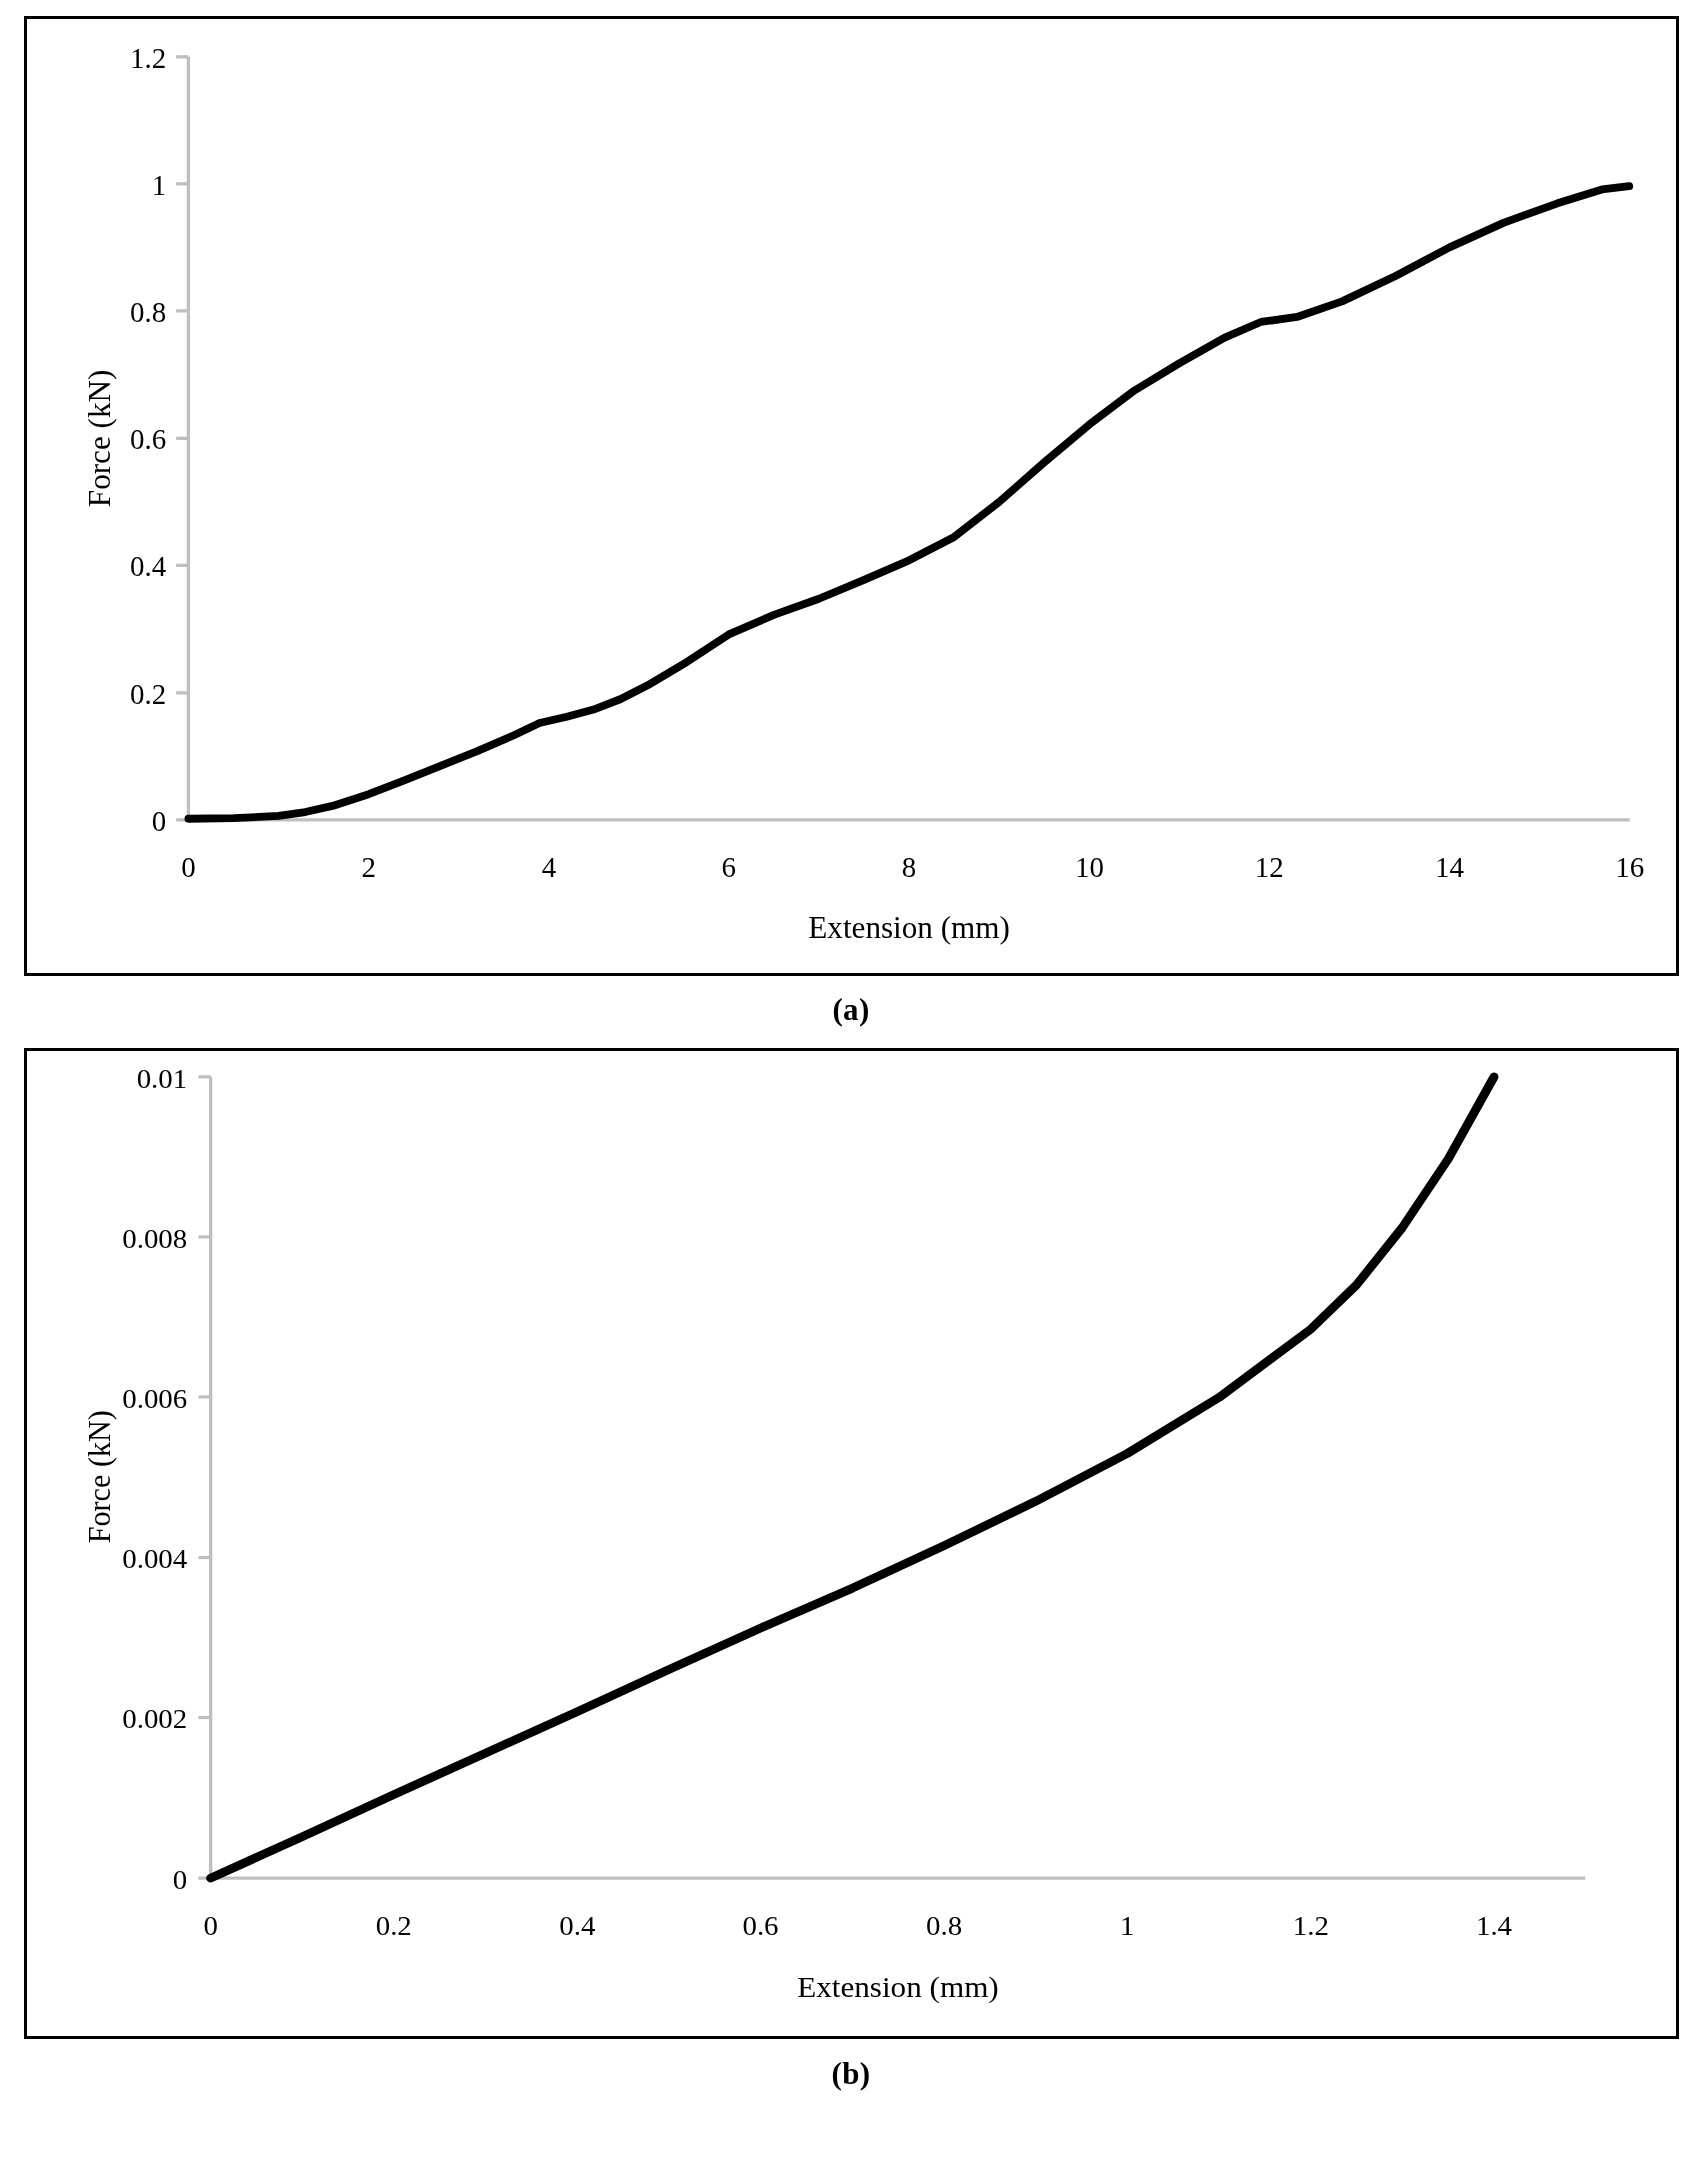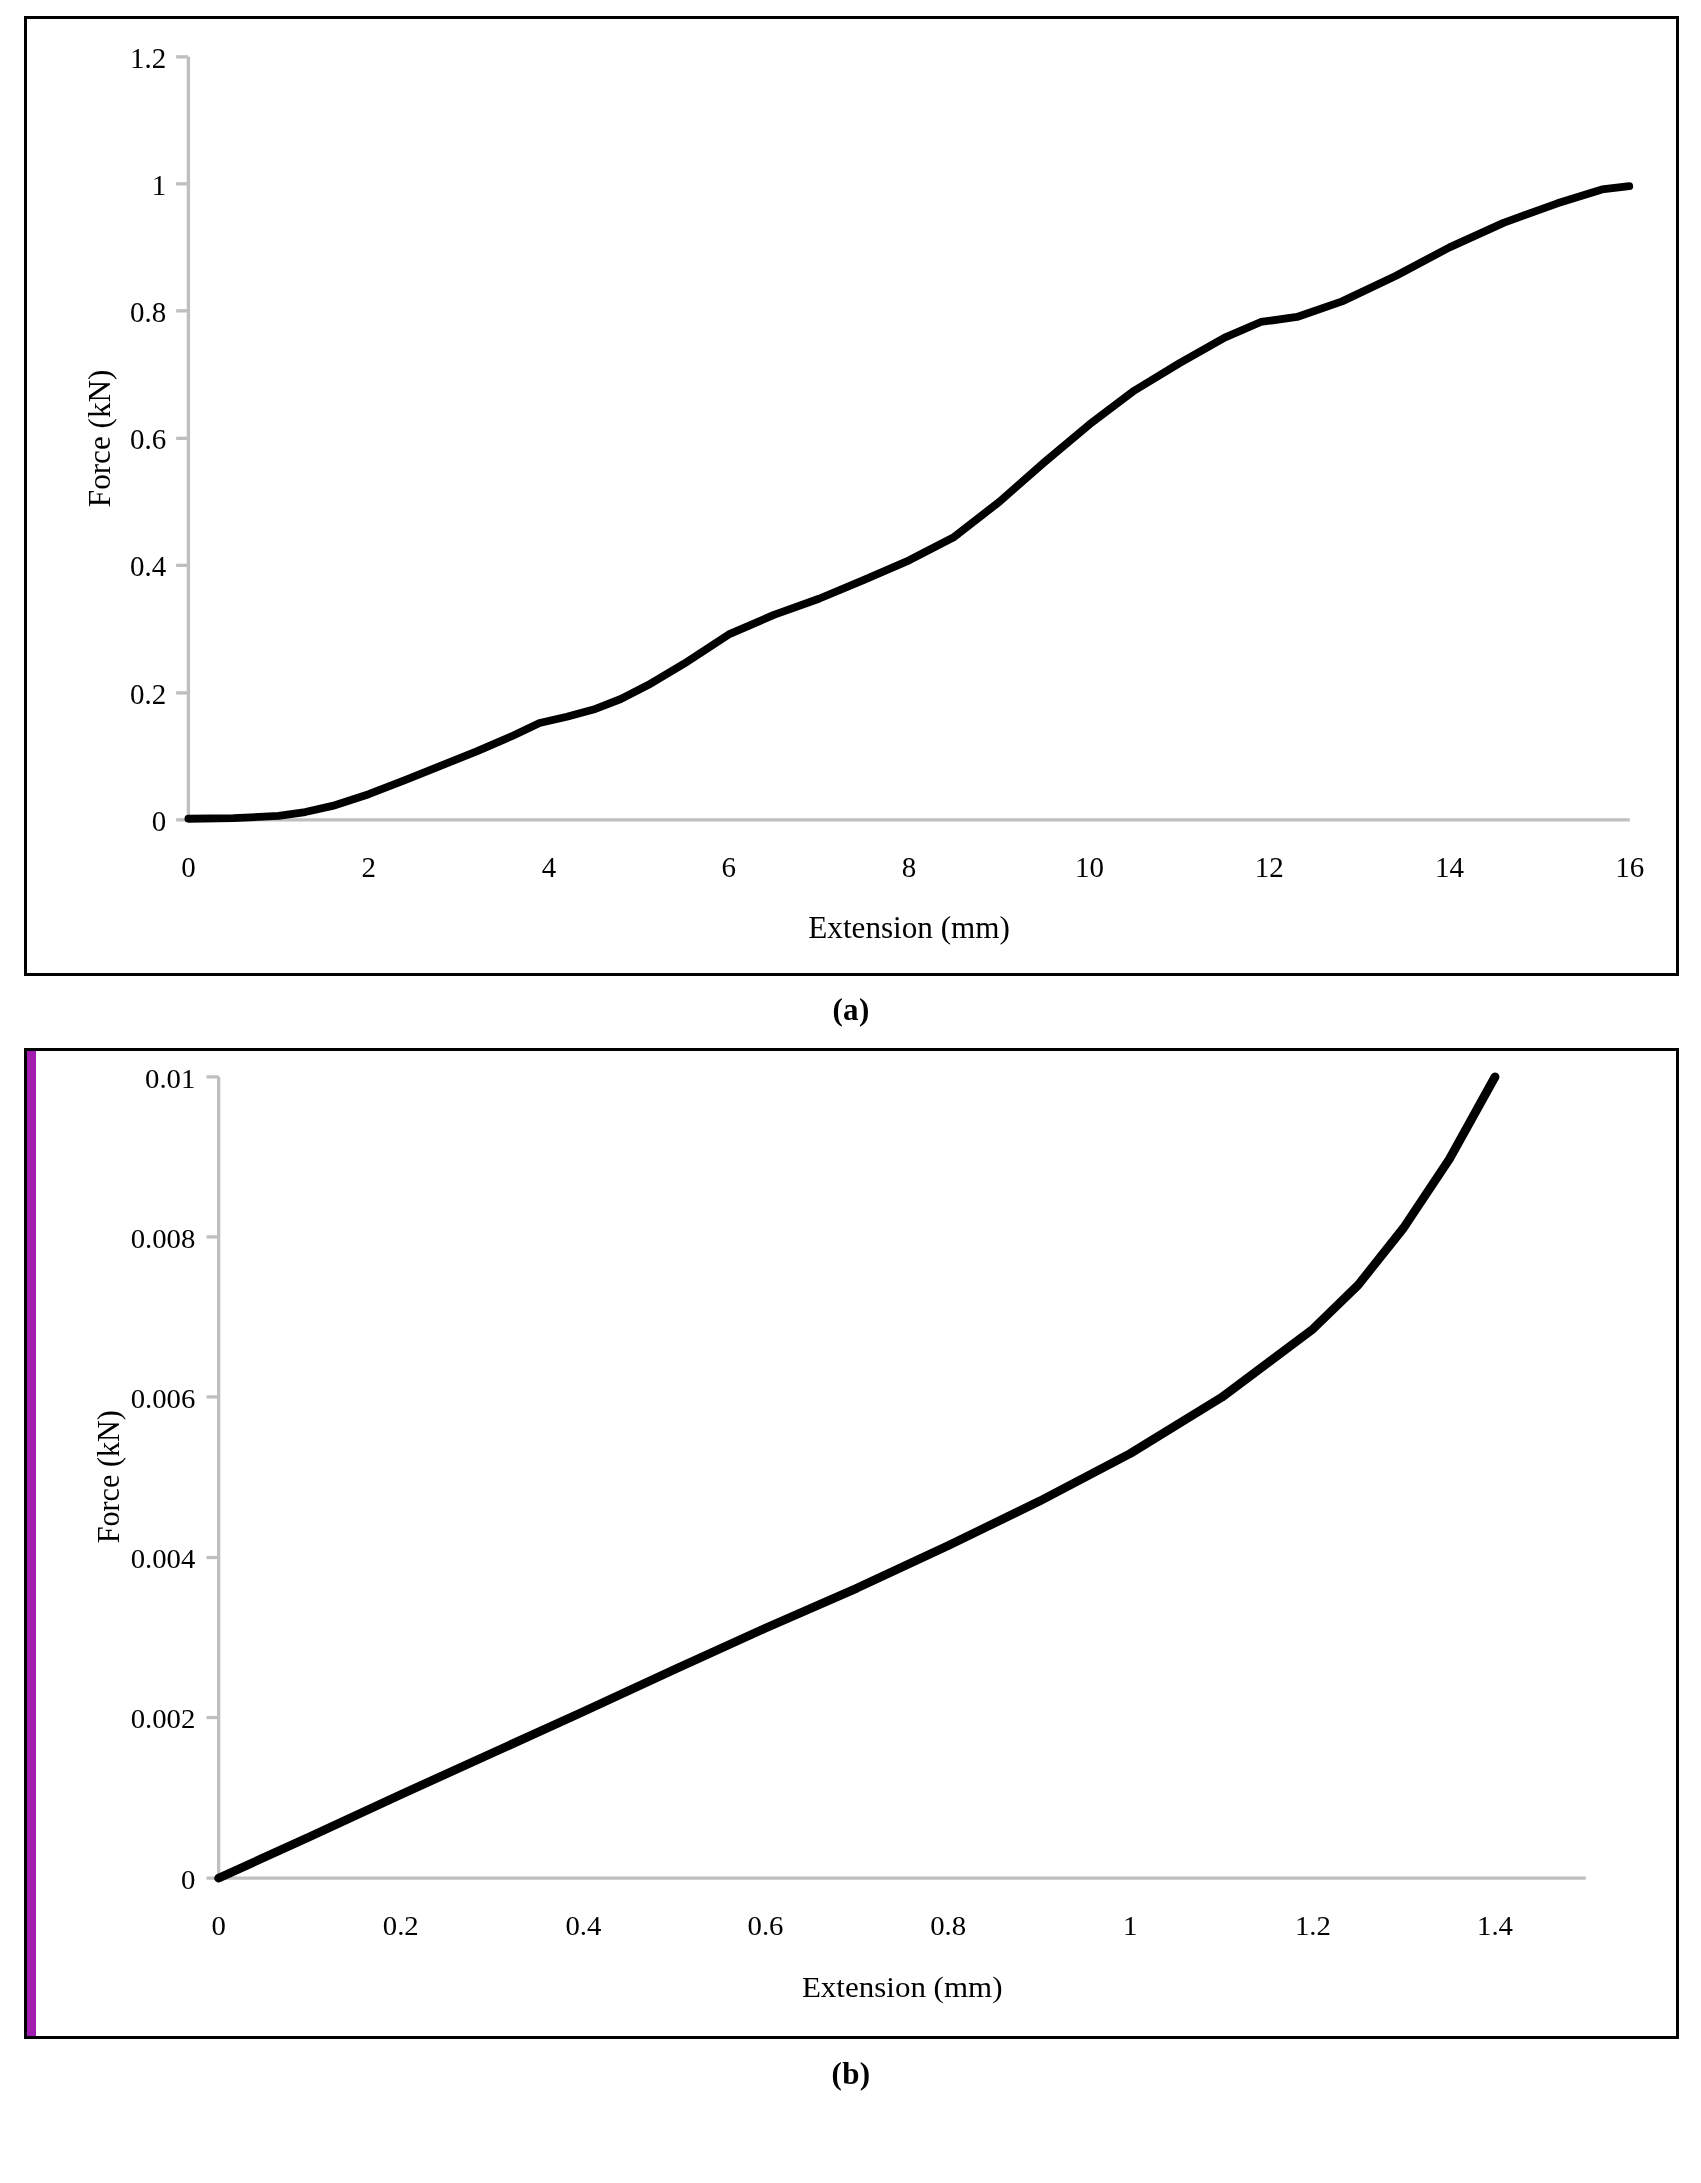"1.2" .panel { background: #a21caf -> #b91c1c }
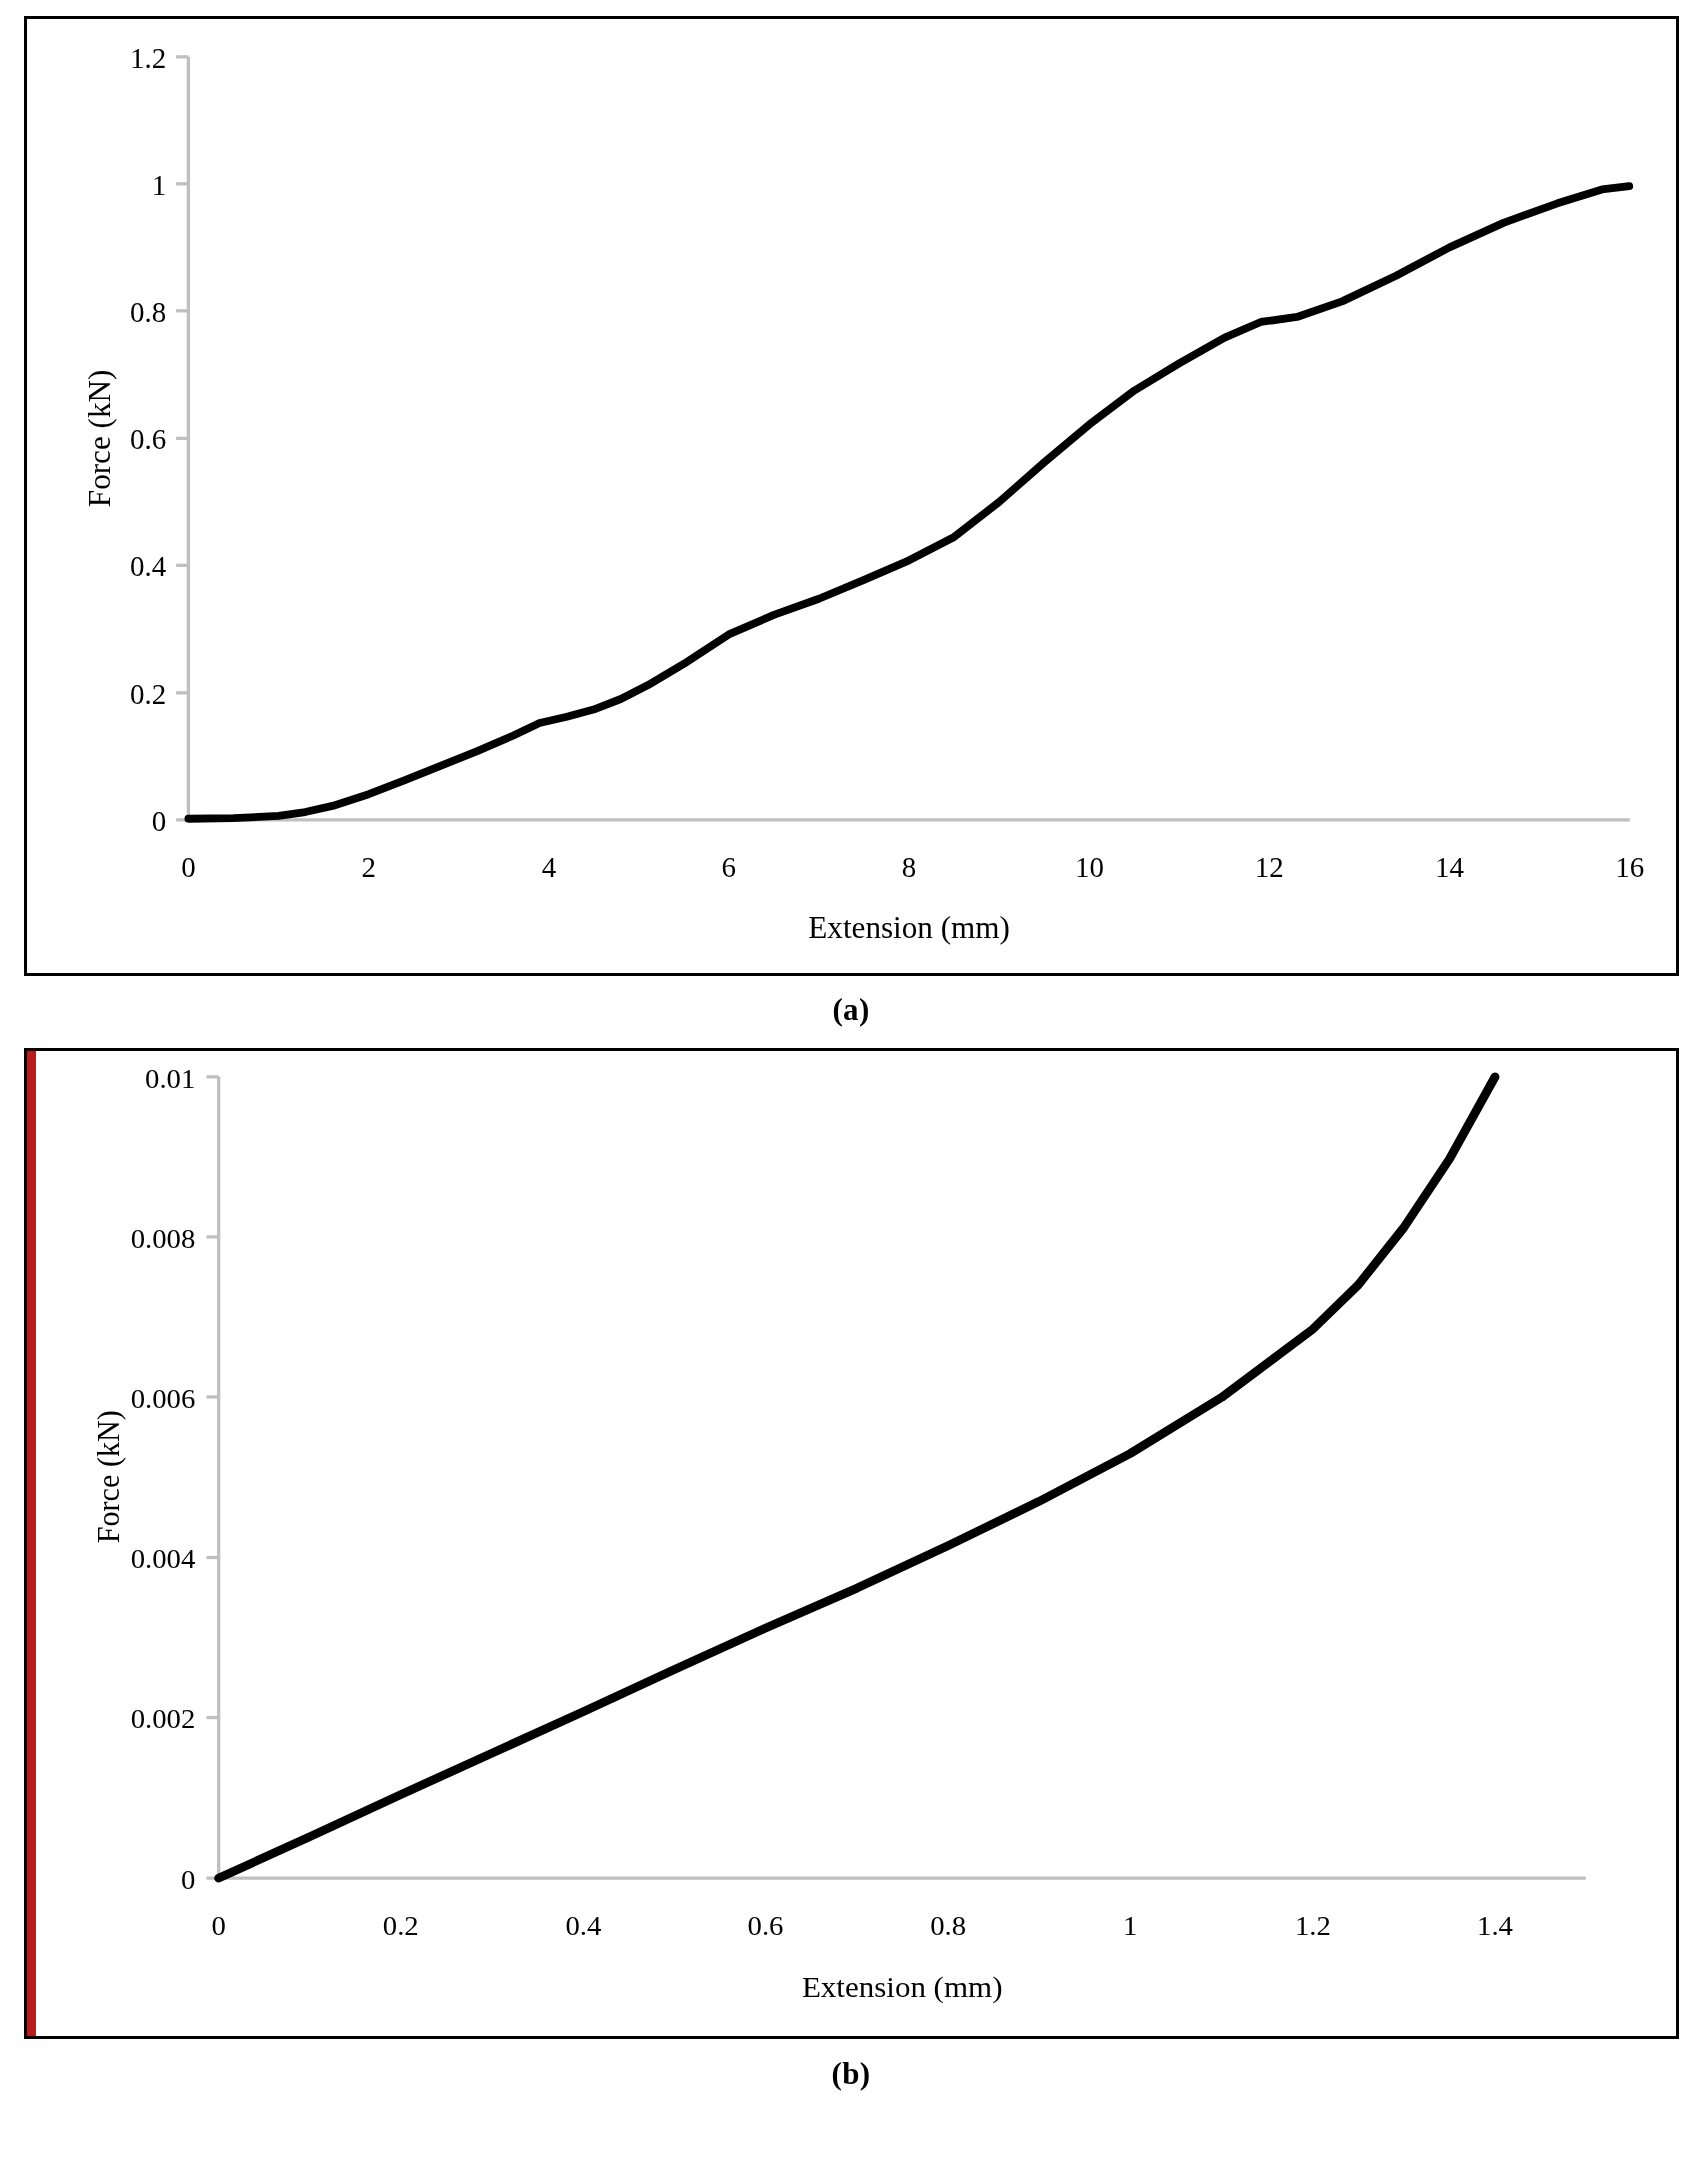"0.01" .panel-b { padding-left: 9px -> none }
